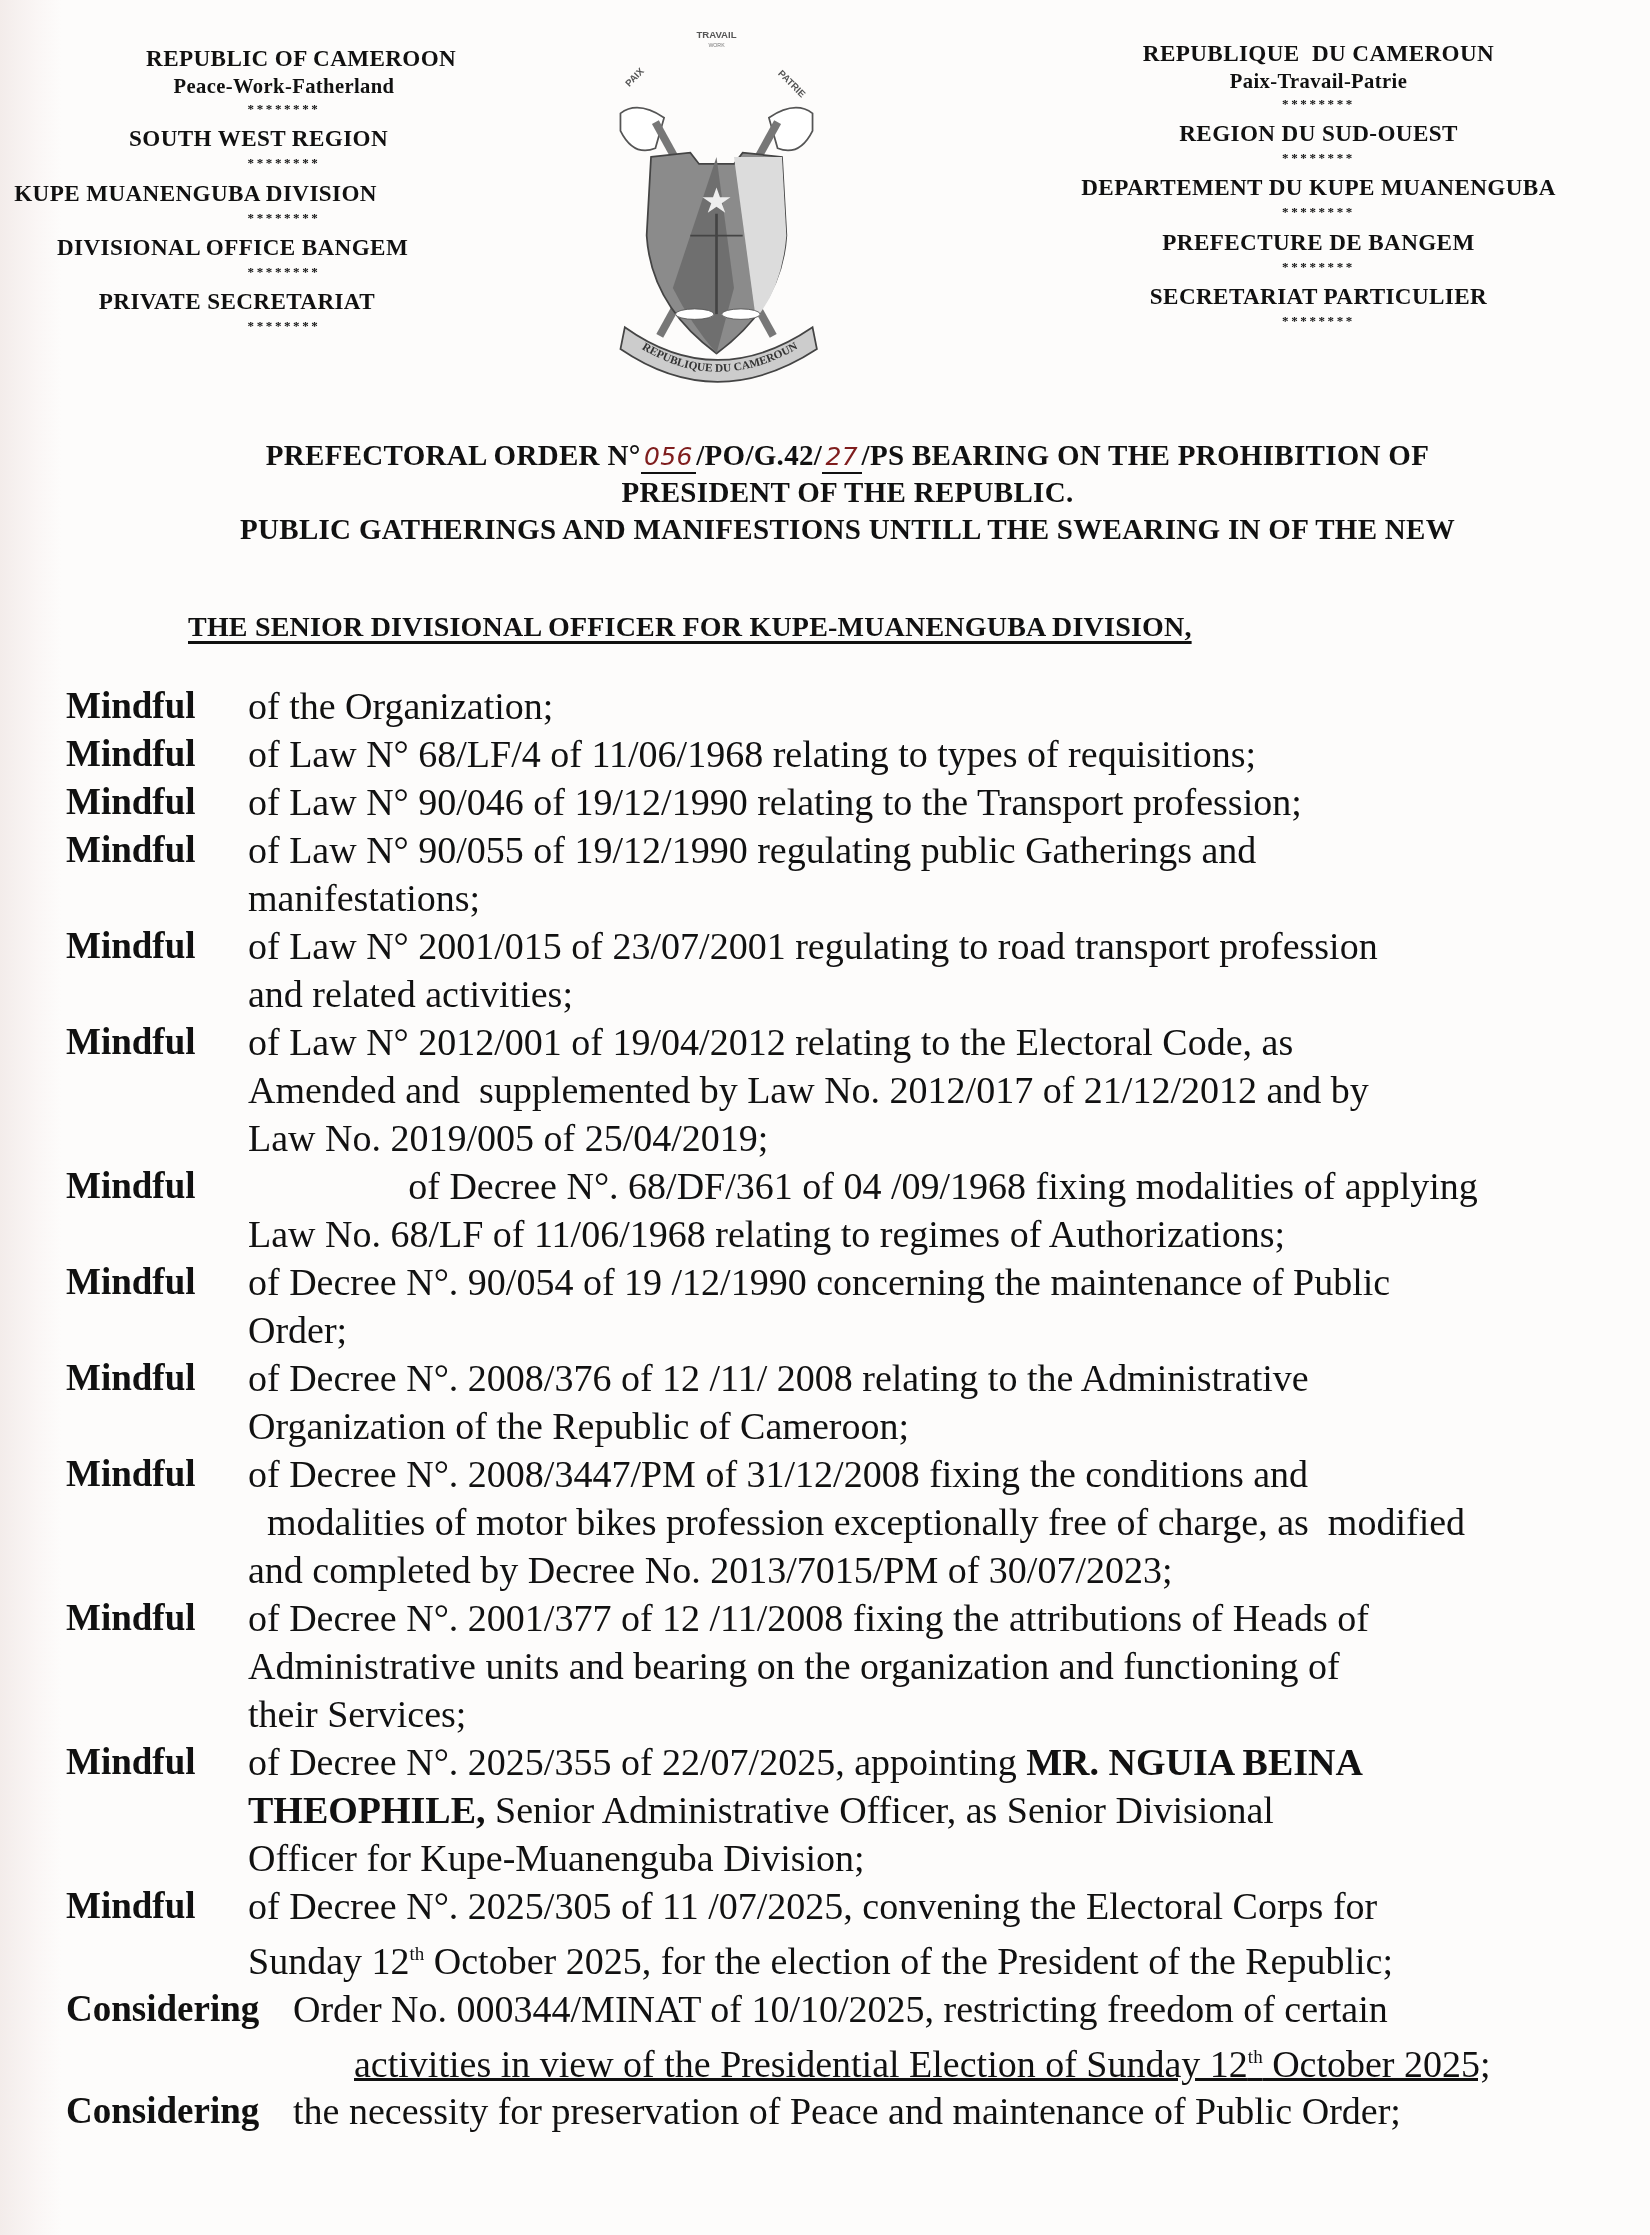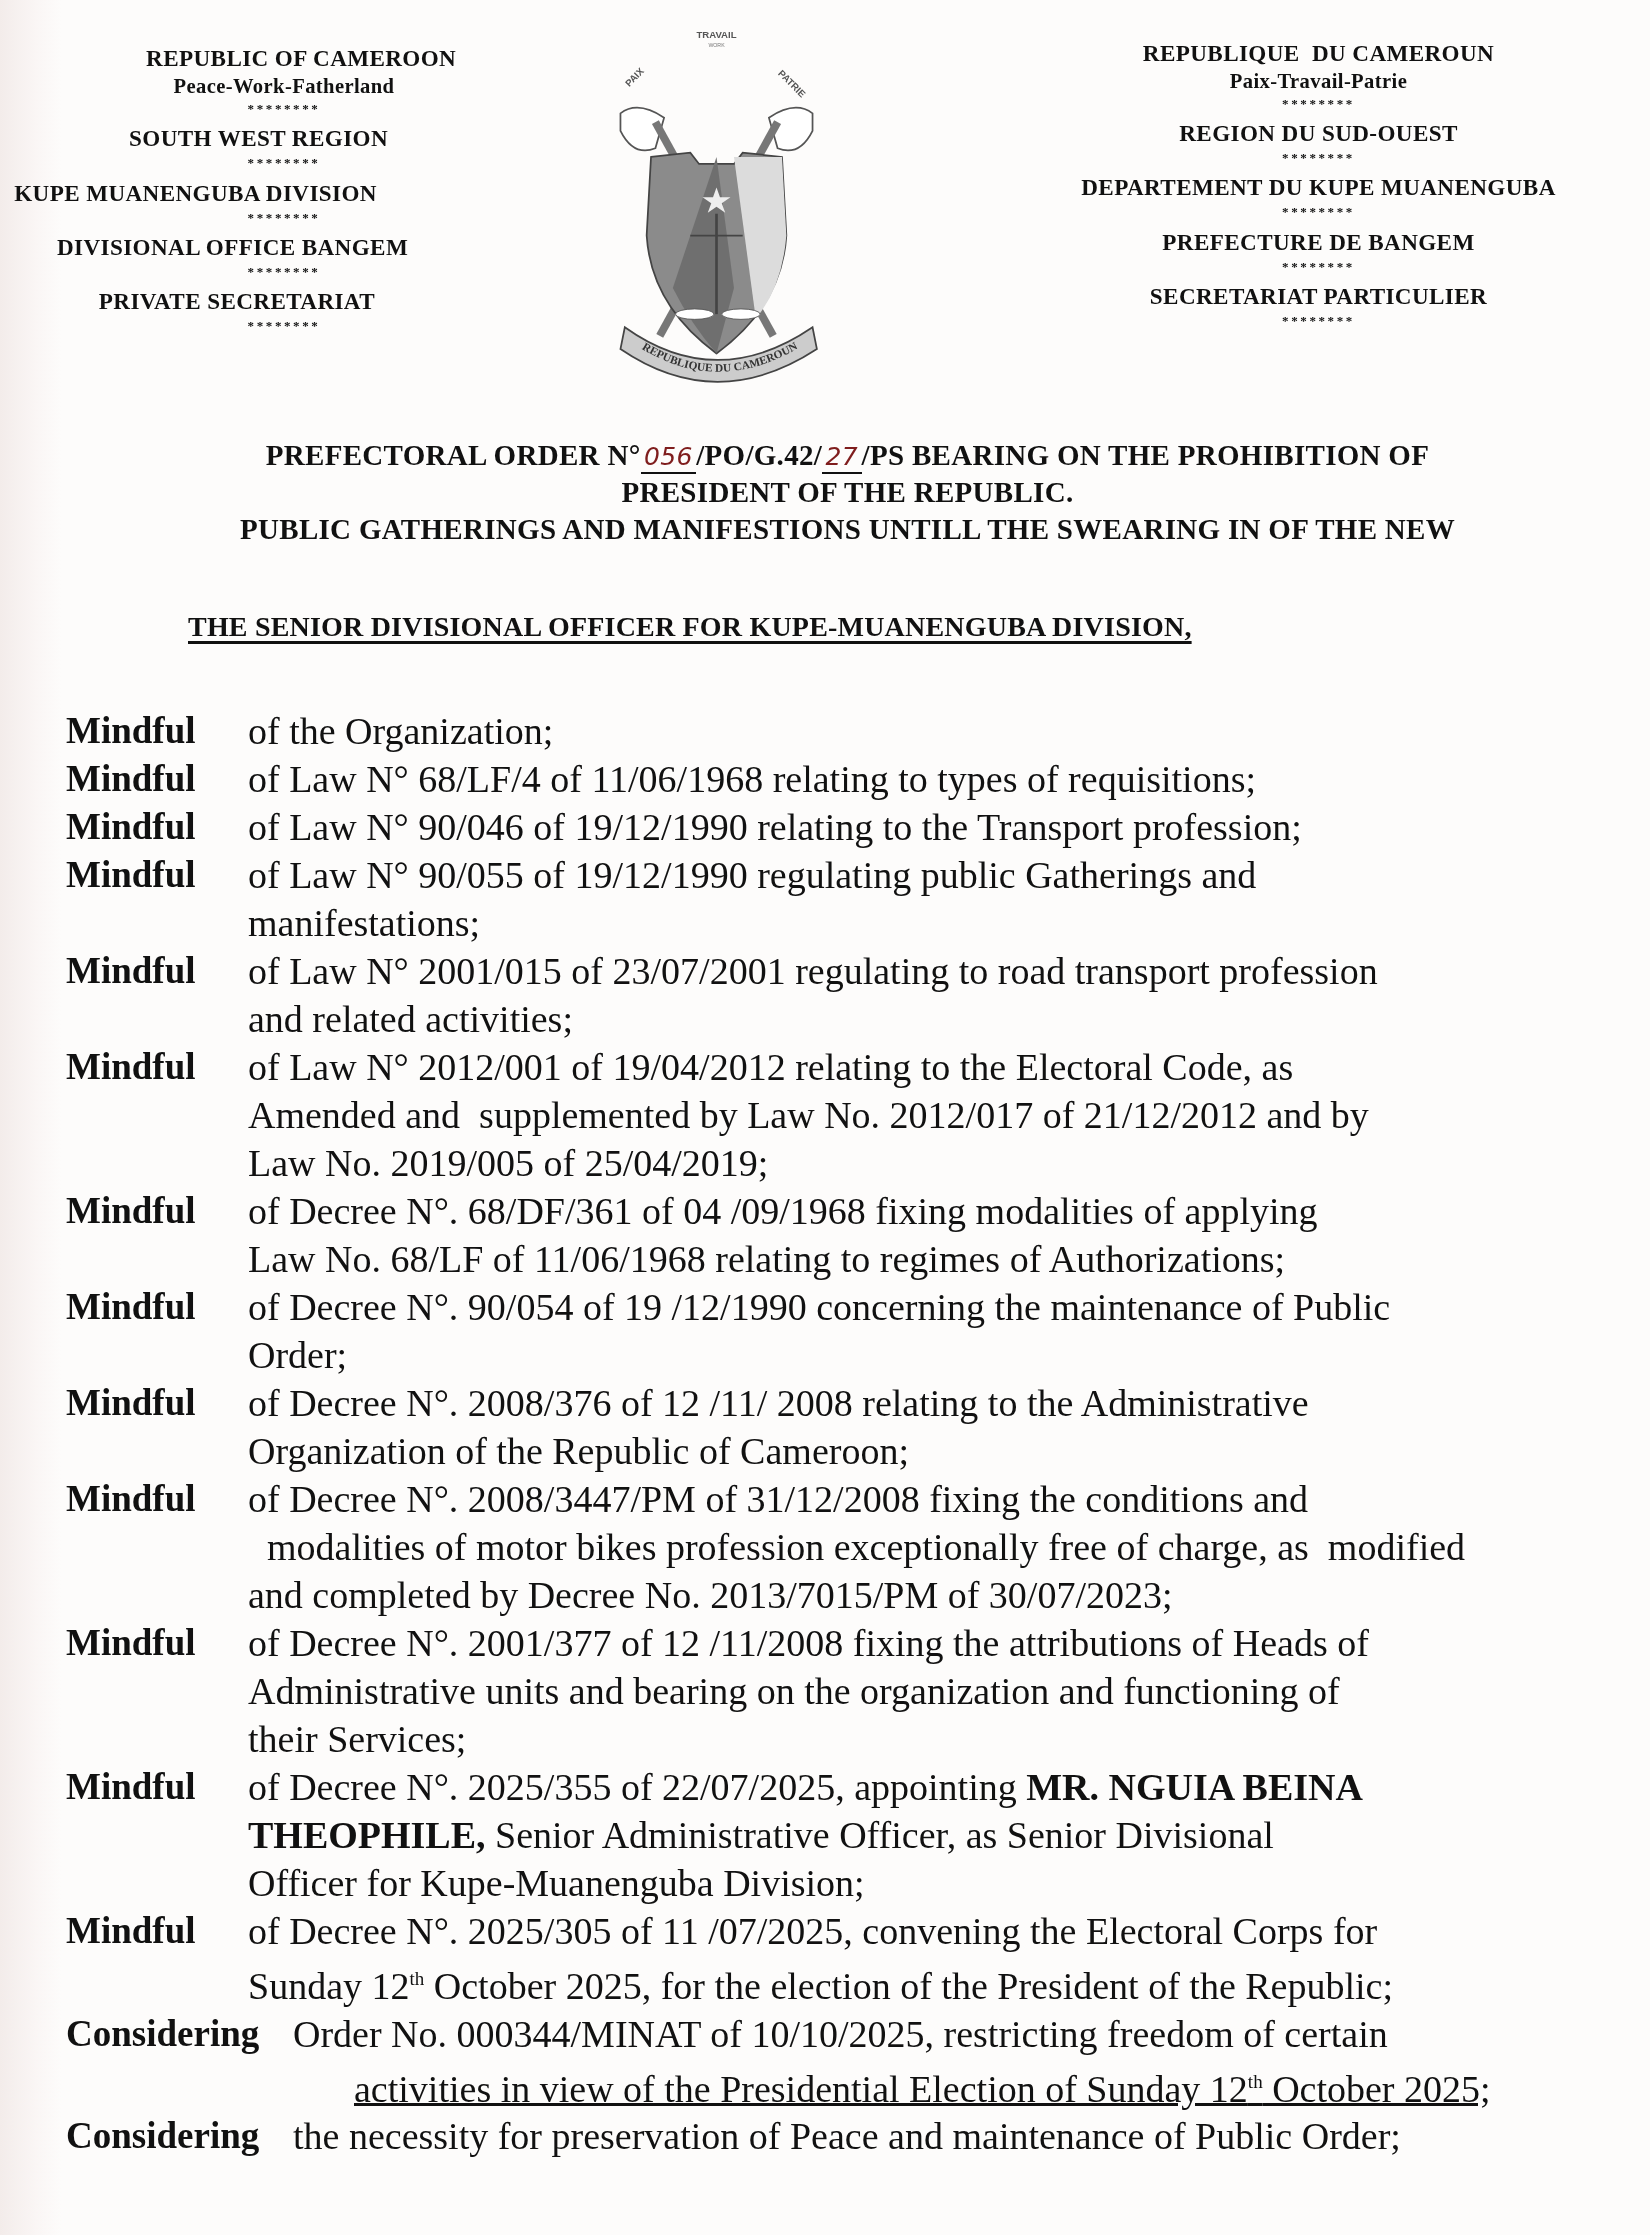"Mindful" .body { top: 707px -> 682px }
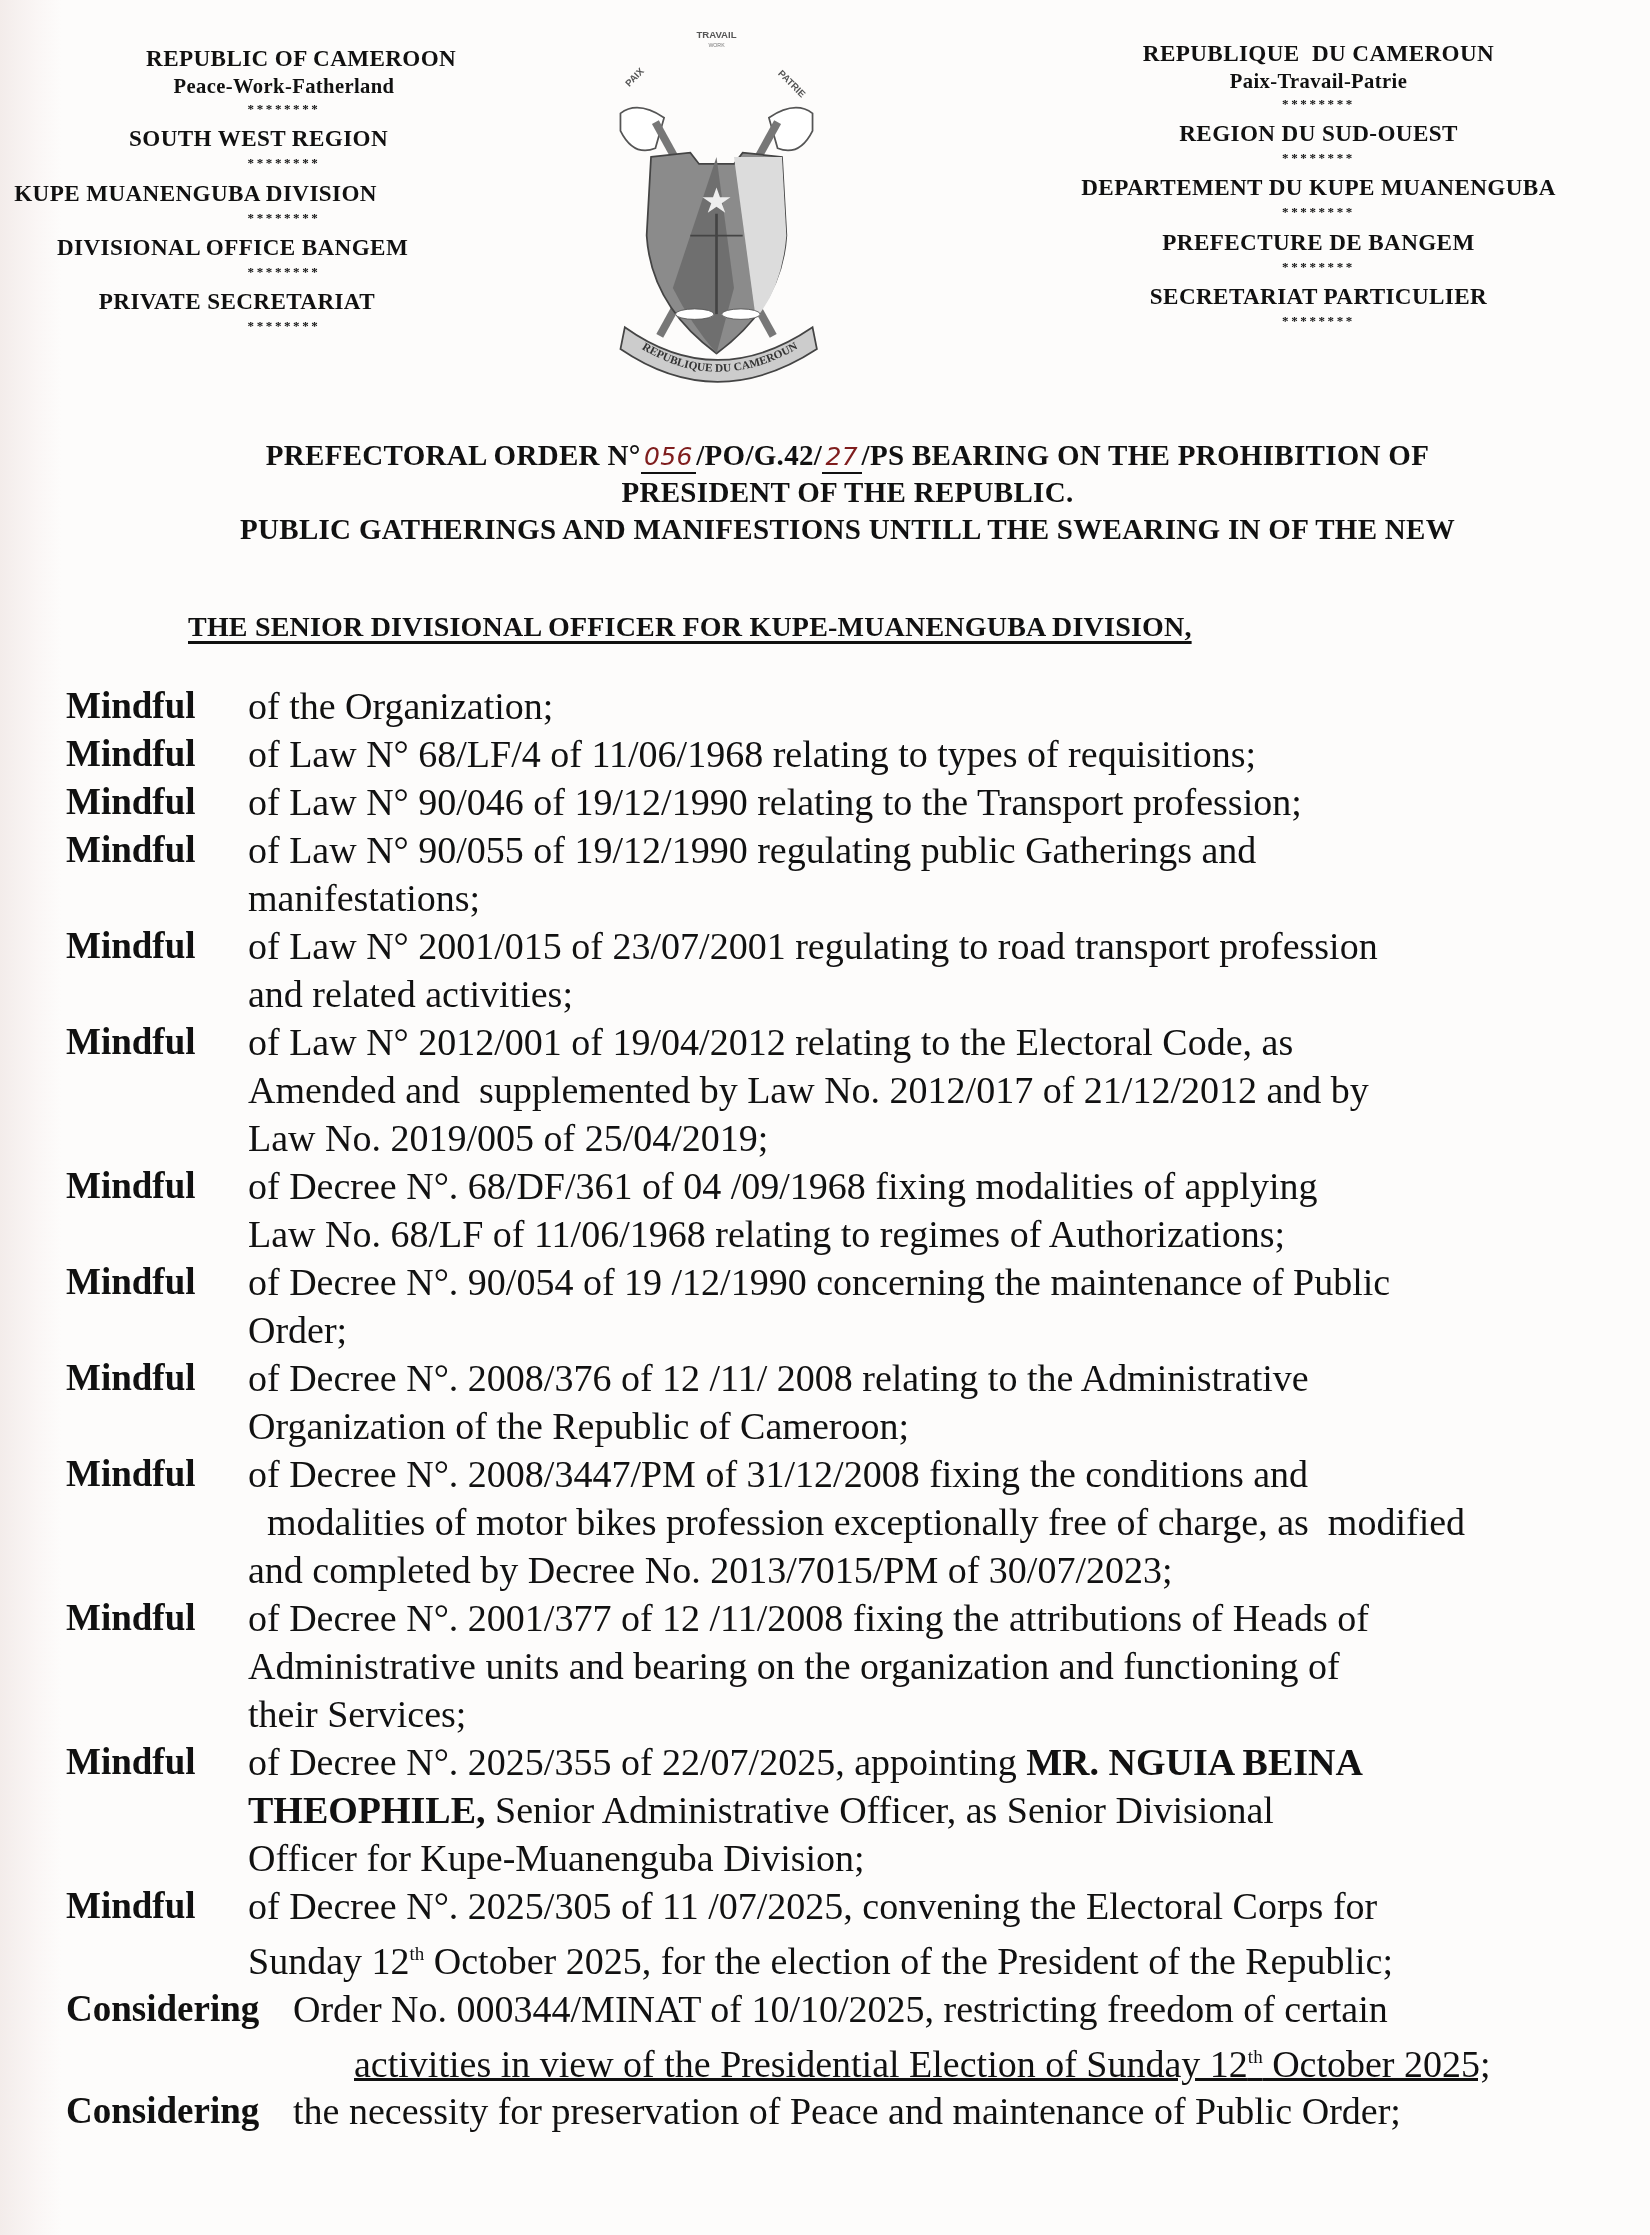"of Decree N°. 68/DF/361 of" span.l { text-align: none -> center }
